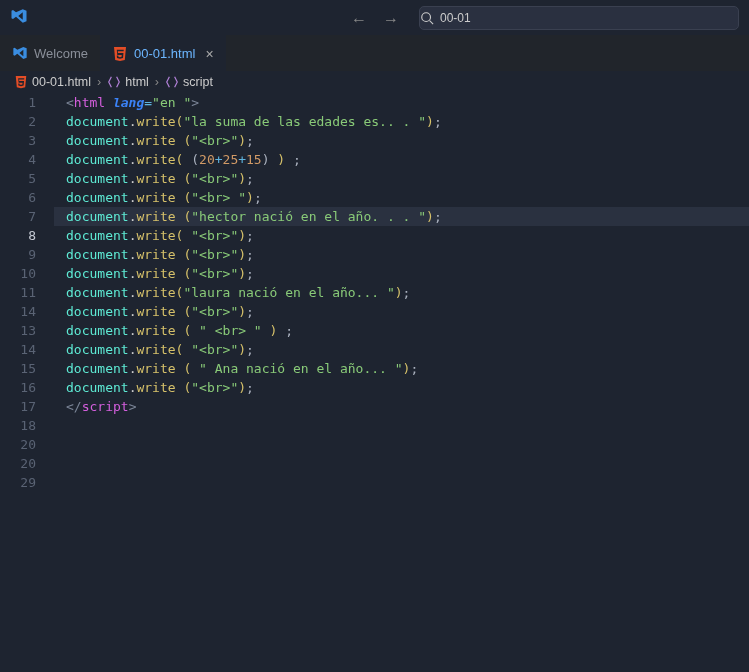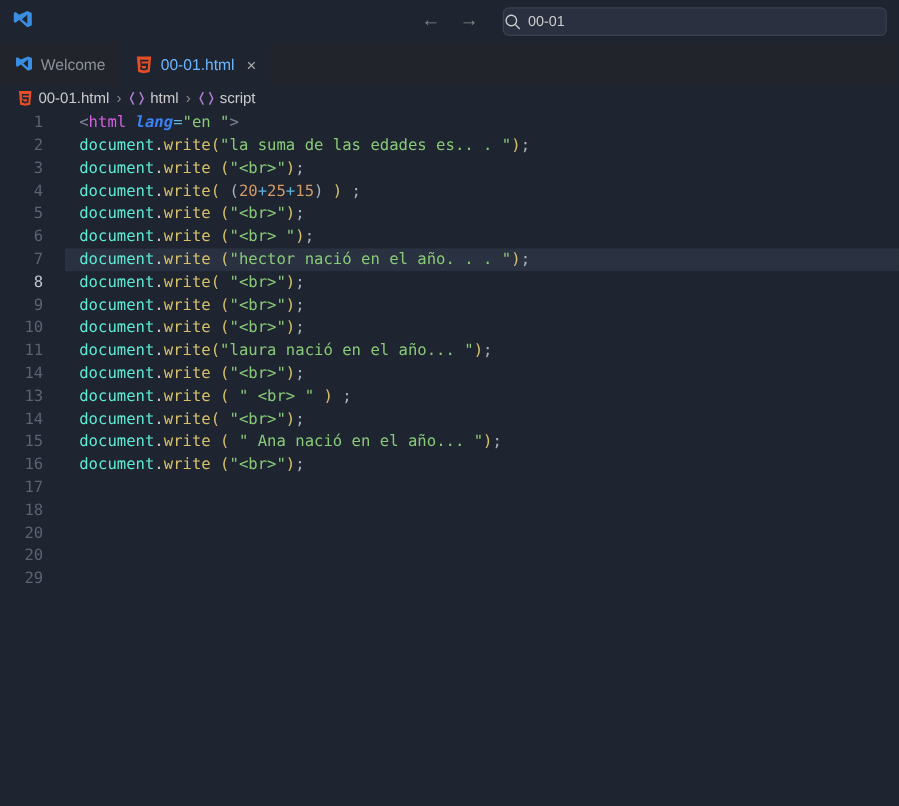"</script>" div.line { html: none -> <div><span>&lt;/</span><span>script</span><span>&gt;</span></div> }
